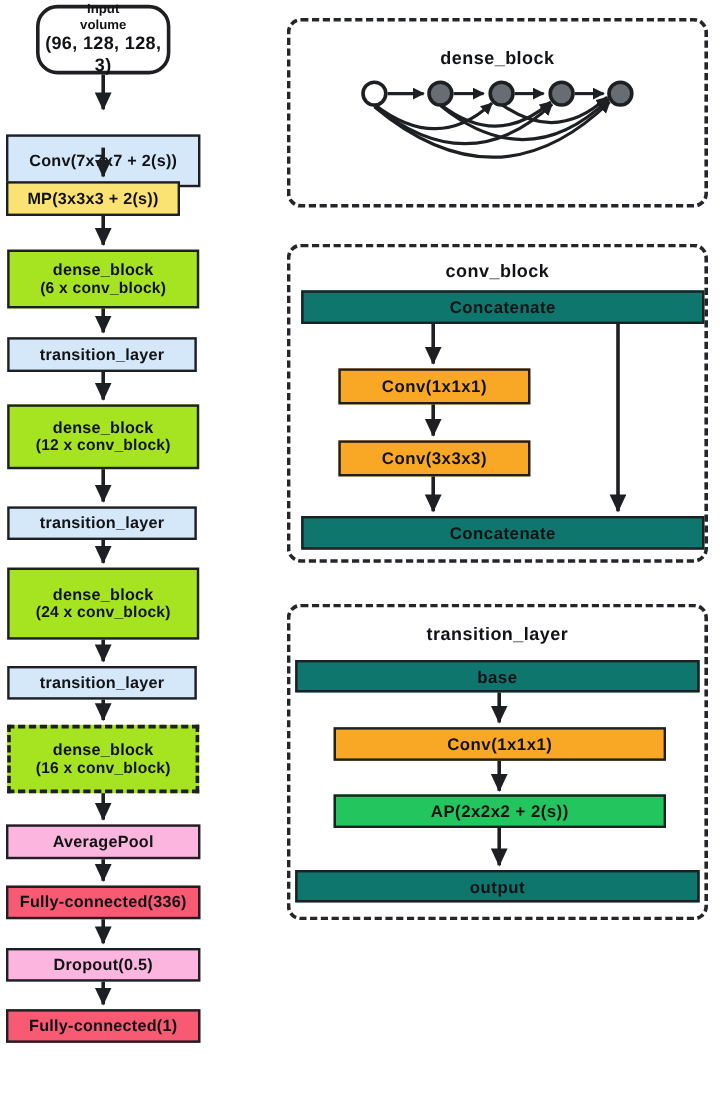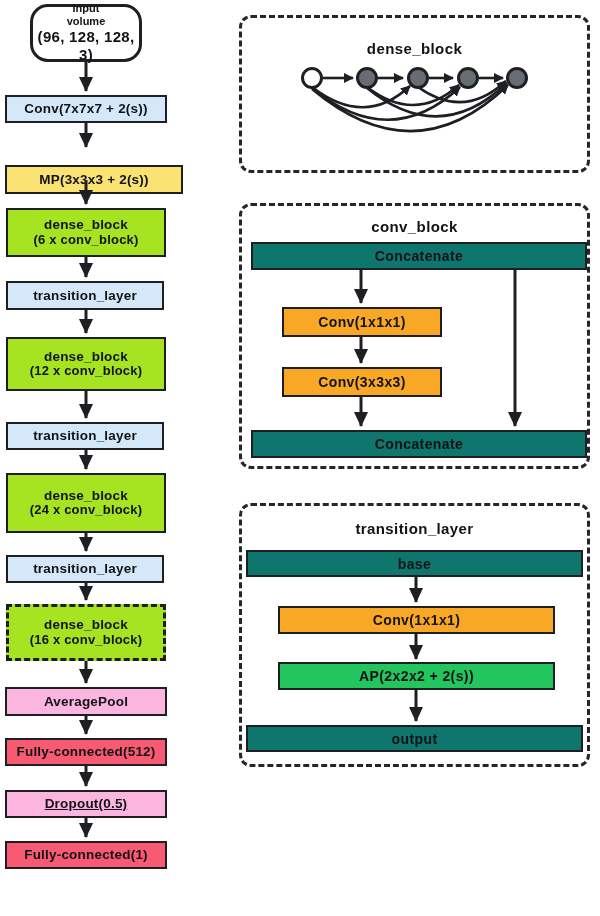"Conv(7x7x7 + 2(s))" div.lbox { height: 28px -> 44px; top: 95px -> 112px }
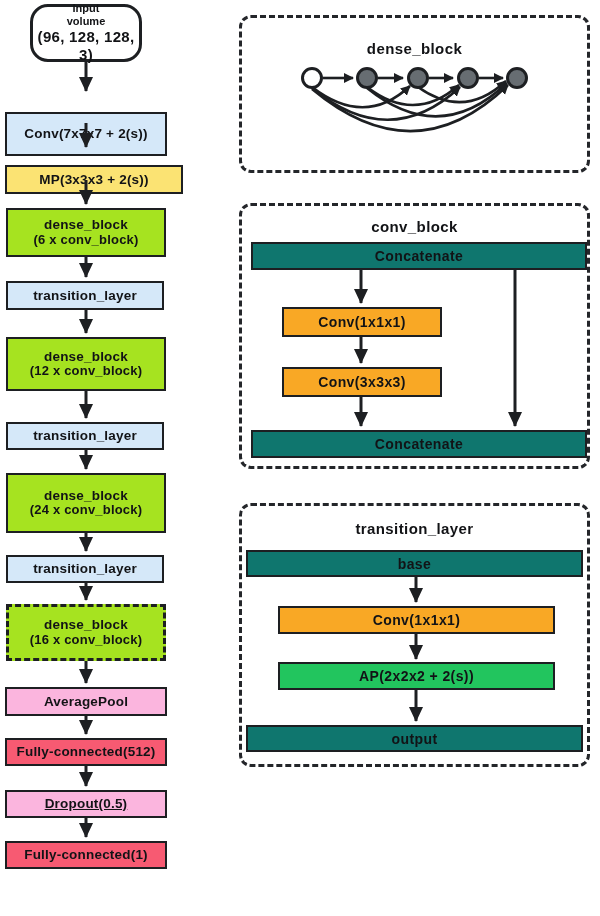"MP(3x3x3 + 2(s))" div.lbox { top: 165px -> 151px; width: 178px -> 145px }
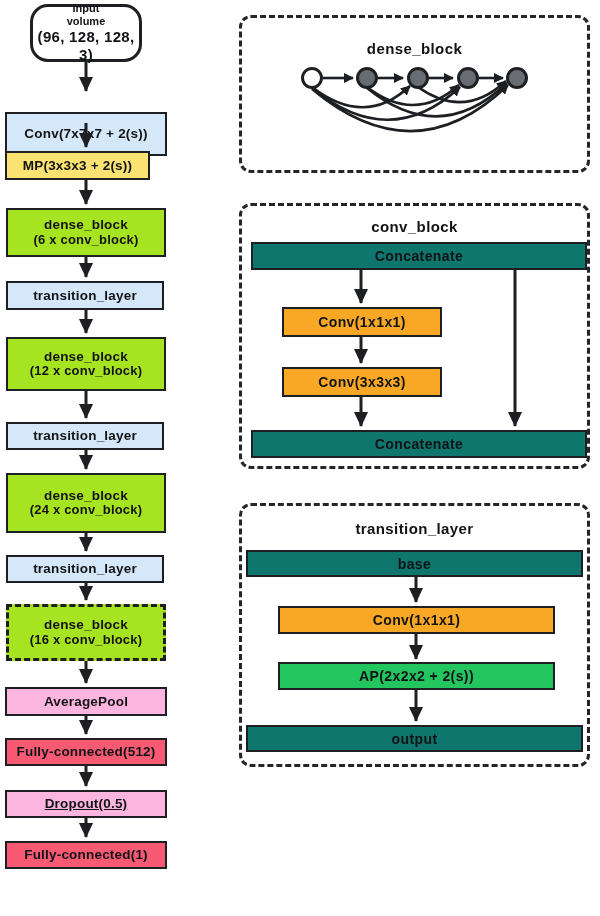"Fully-connected(512)" span { text: 512 -> 336 }
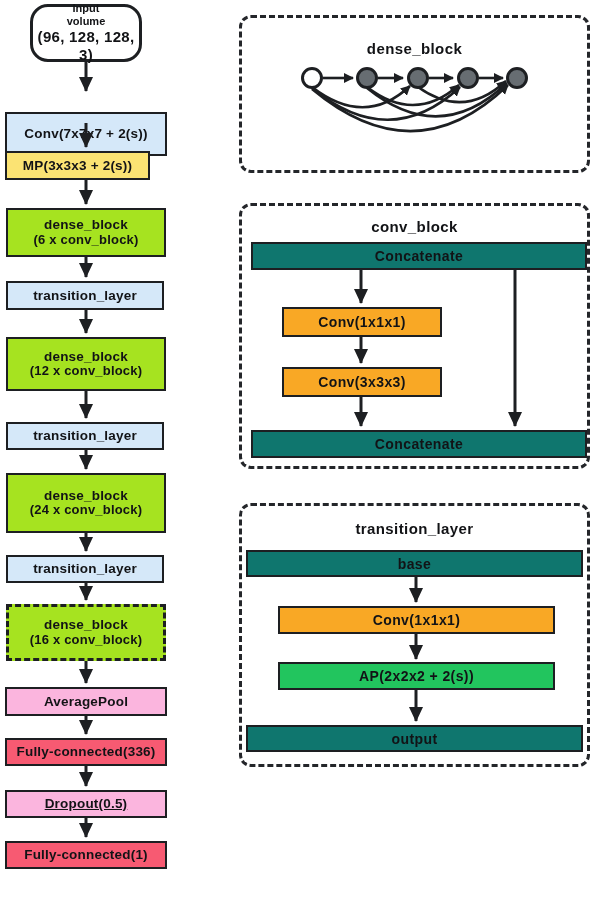"Dropout(0.5)" div.lbox { text-decoration: underline -> none }
